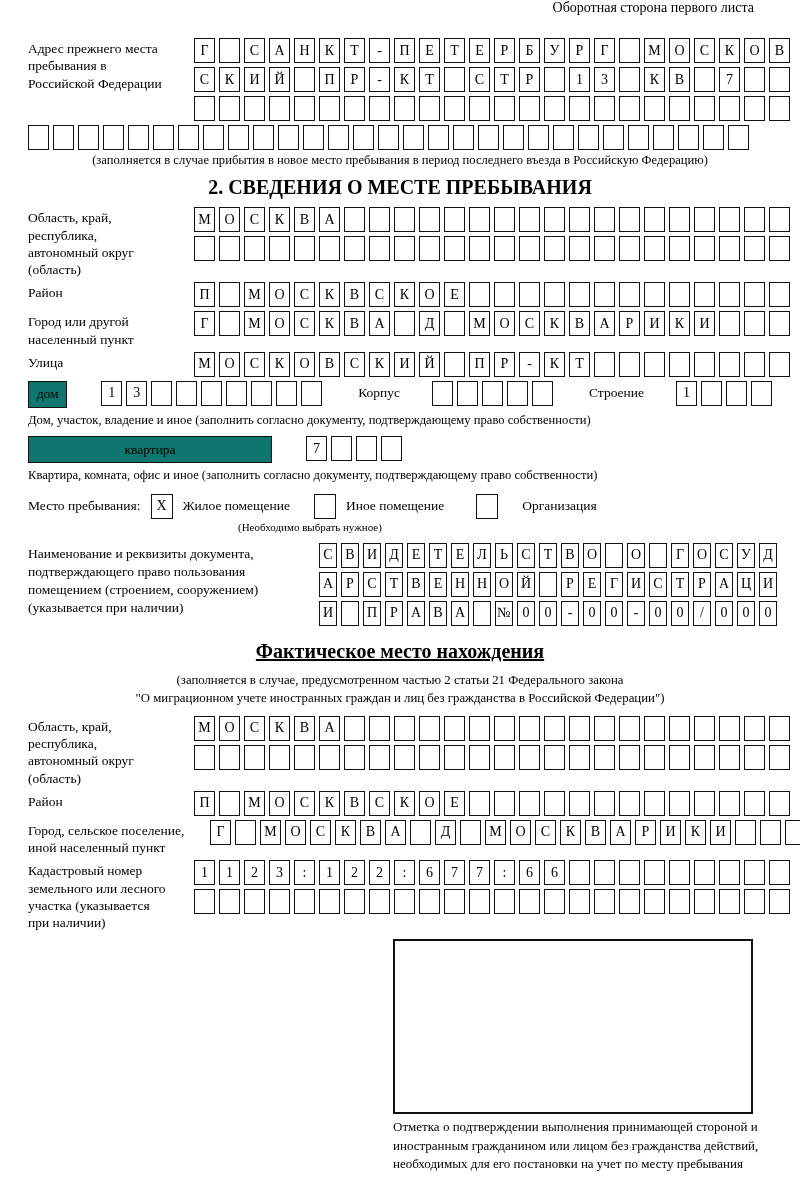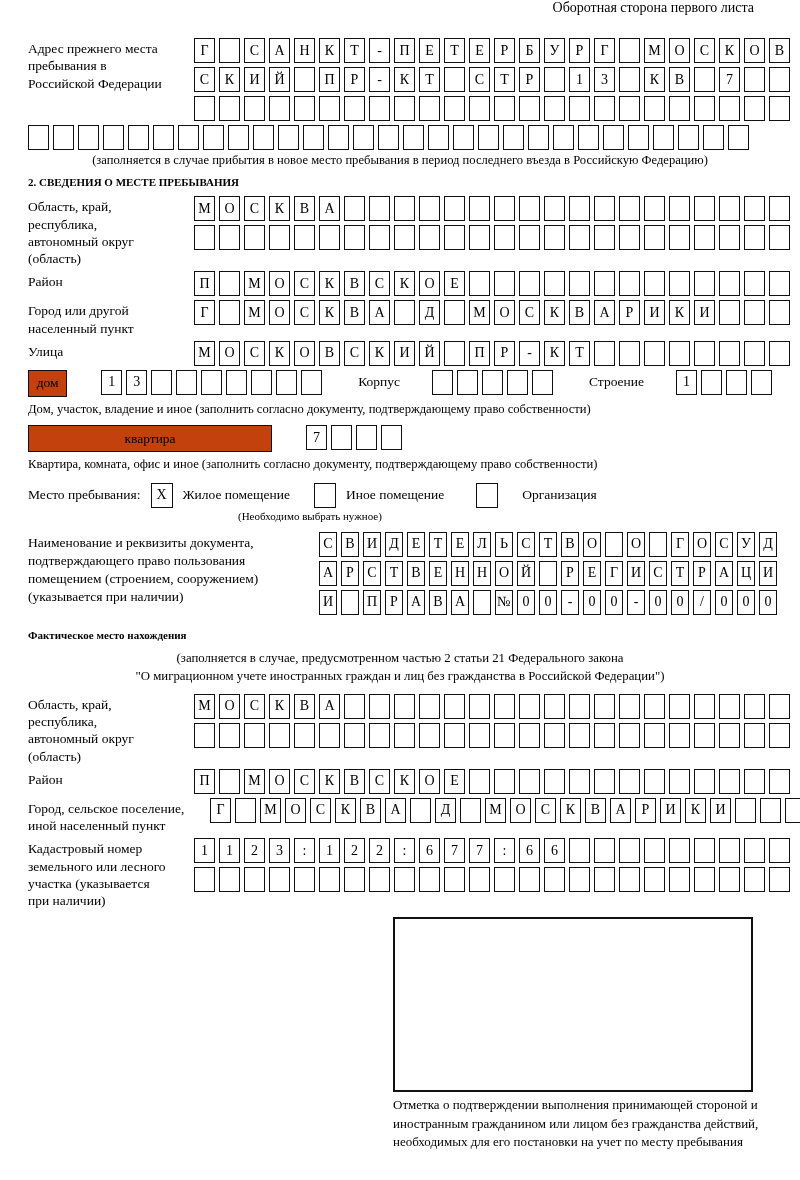"2. СВЕДЕНИЯ О МЕСТЕ ПРЕБЫВАНИЯ" .sect-title { font-size: 11px -> 20px; text-align: none -> center }
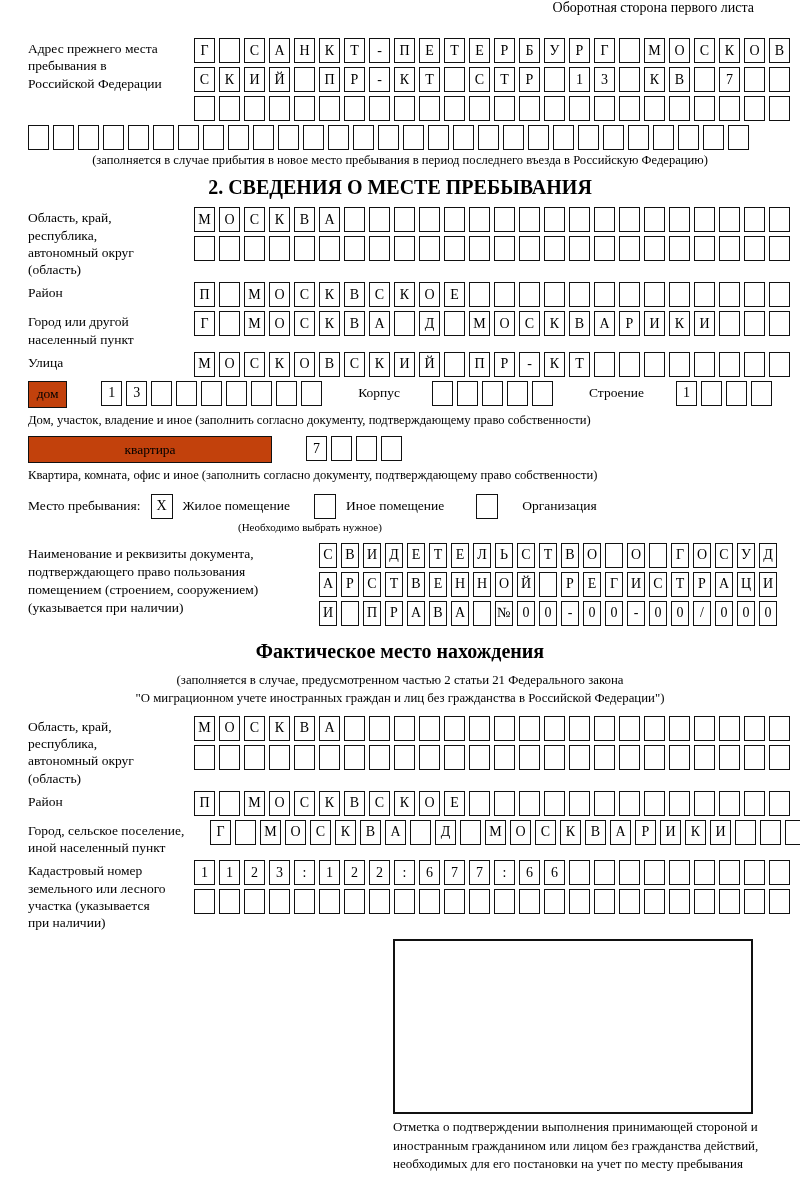"дом" .named-box { background: #c2410c -> #0f766e }
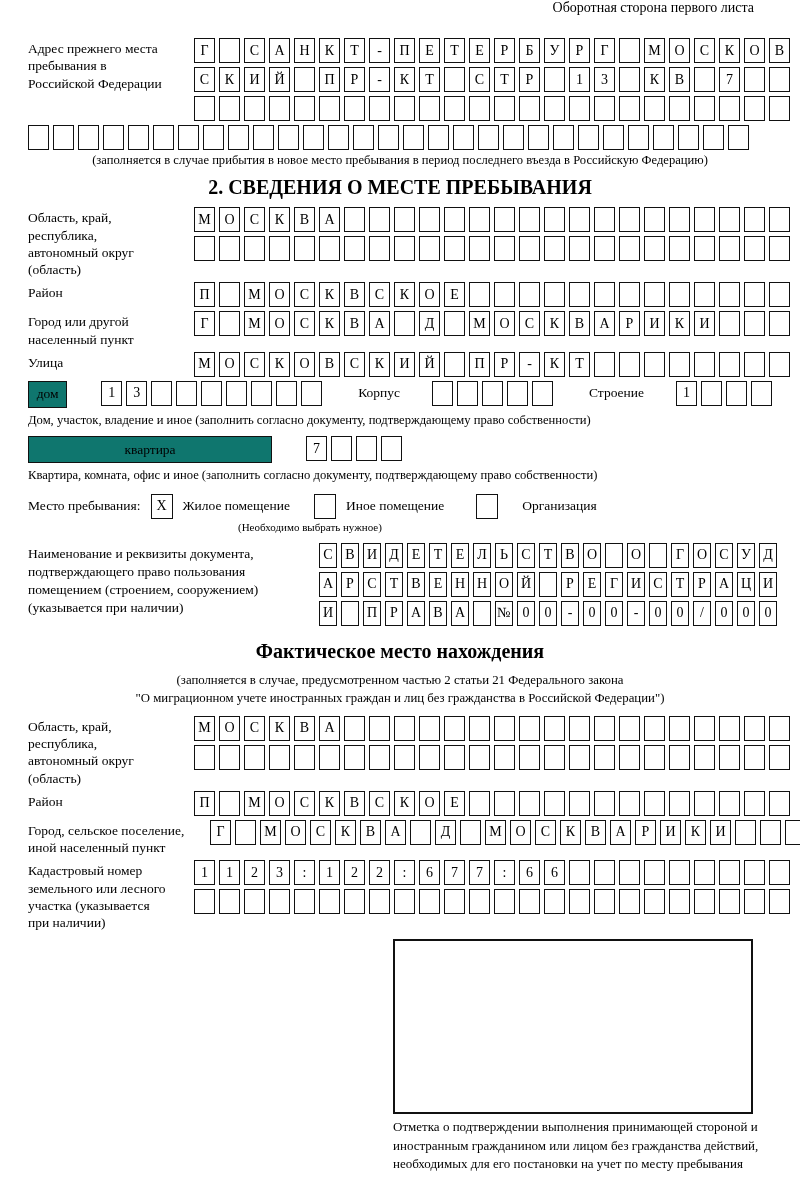"Фактическое место нахождения" div.sect-title { text-decoration: none -> underline }
